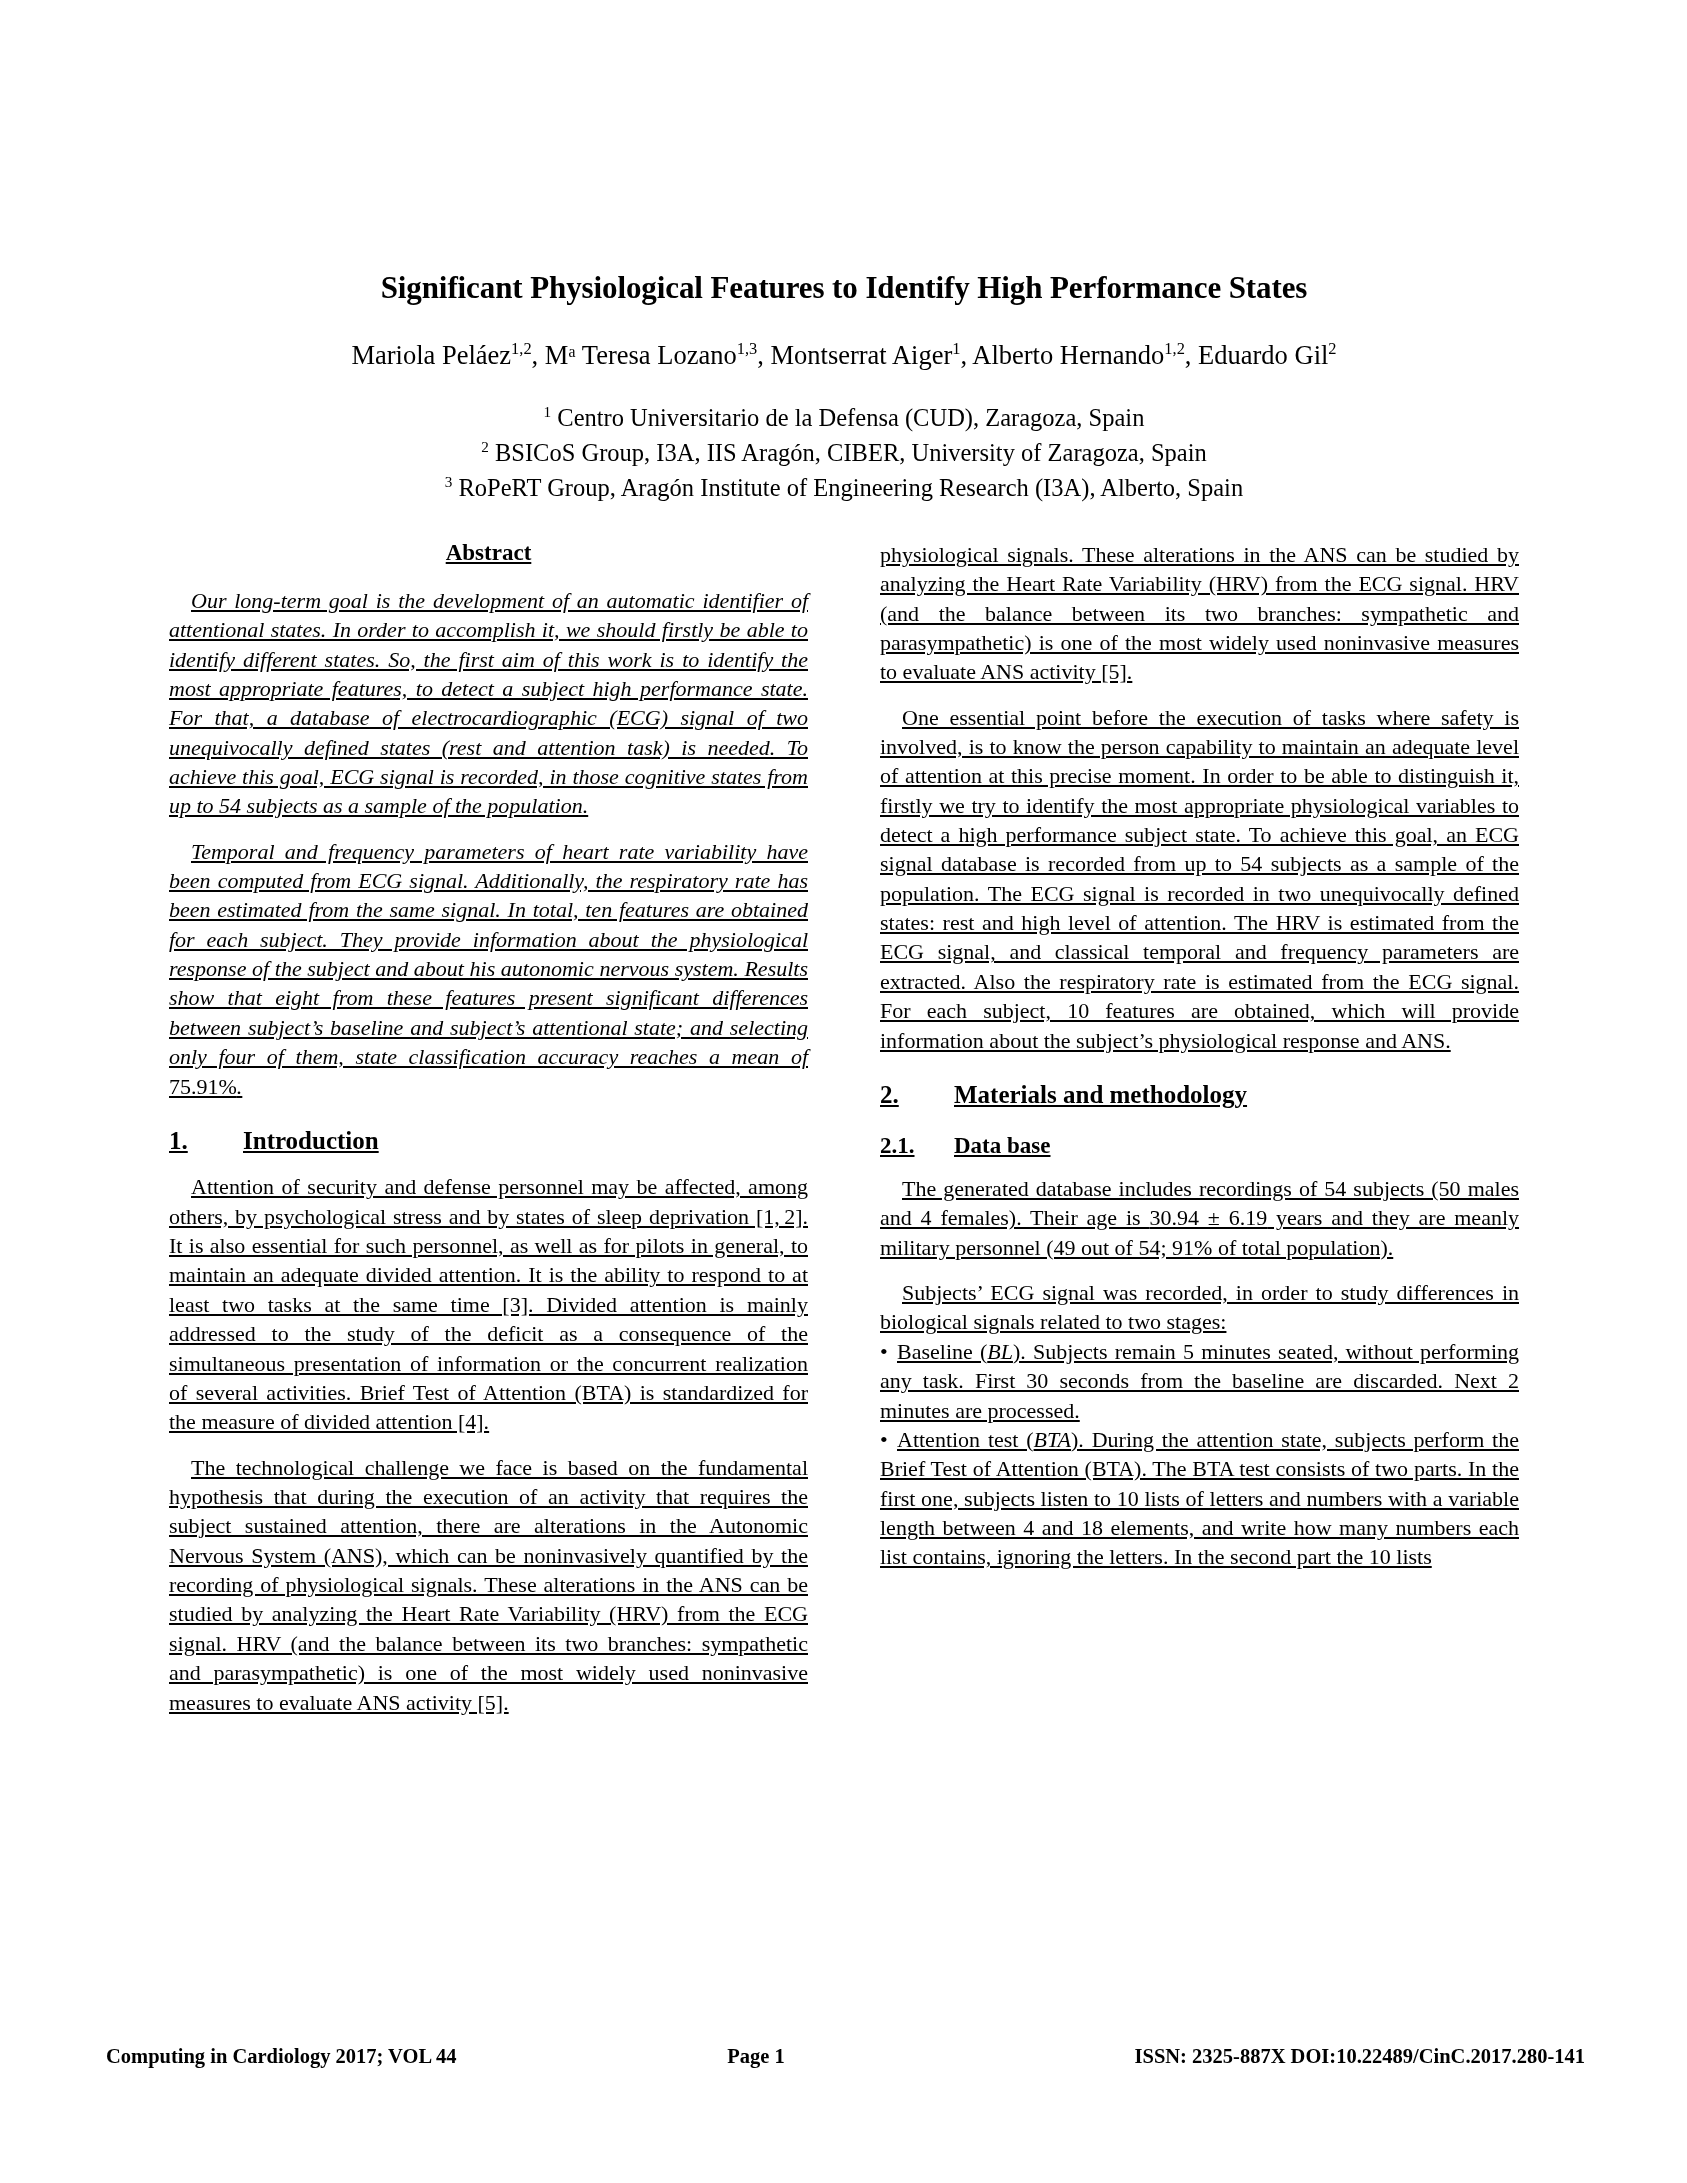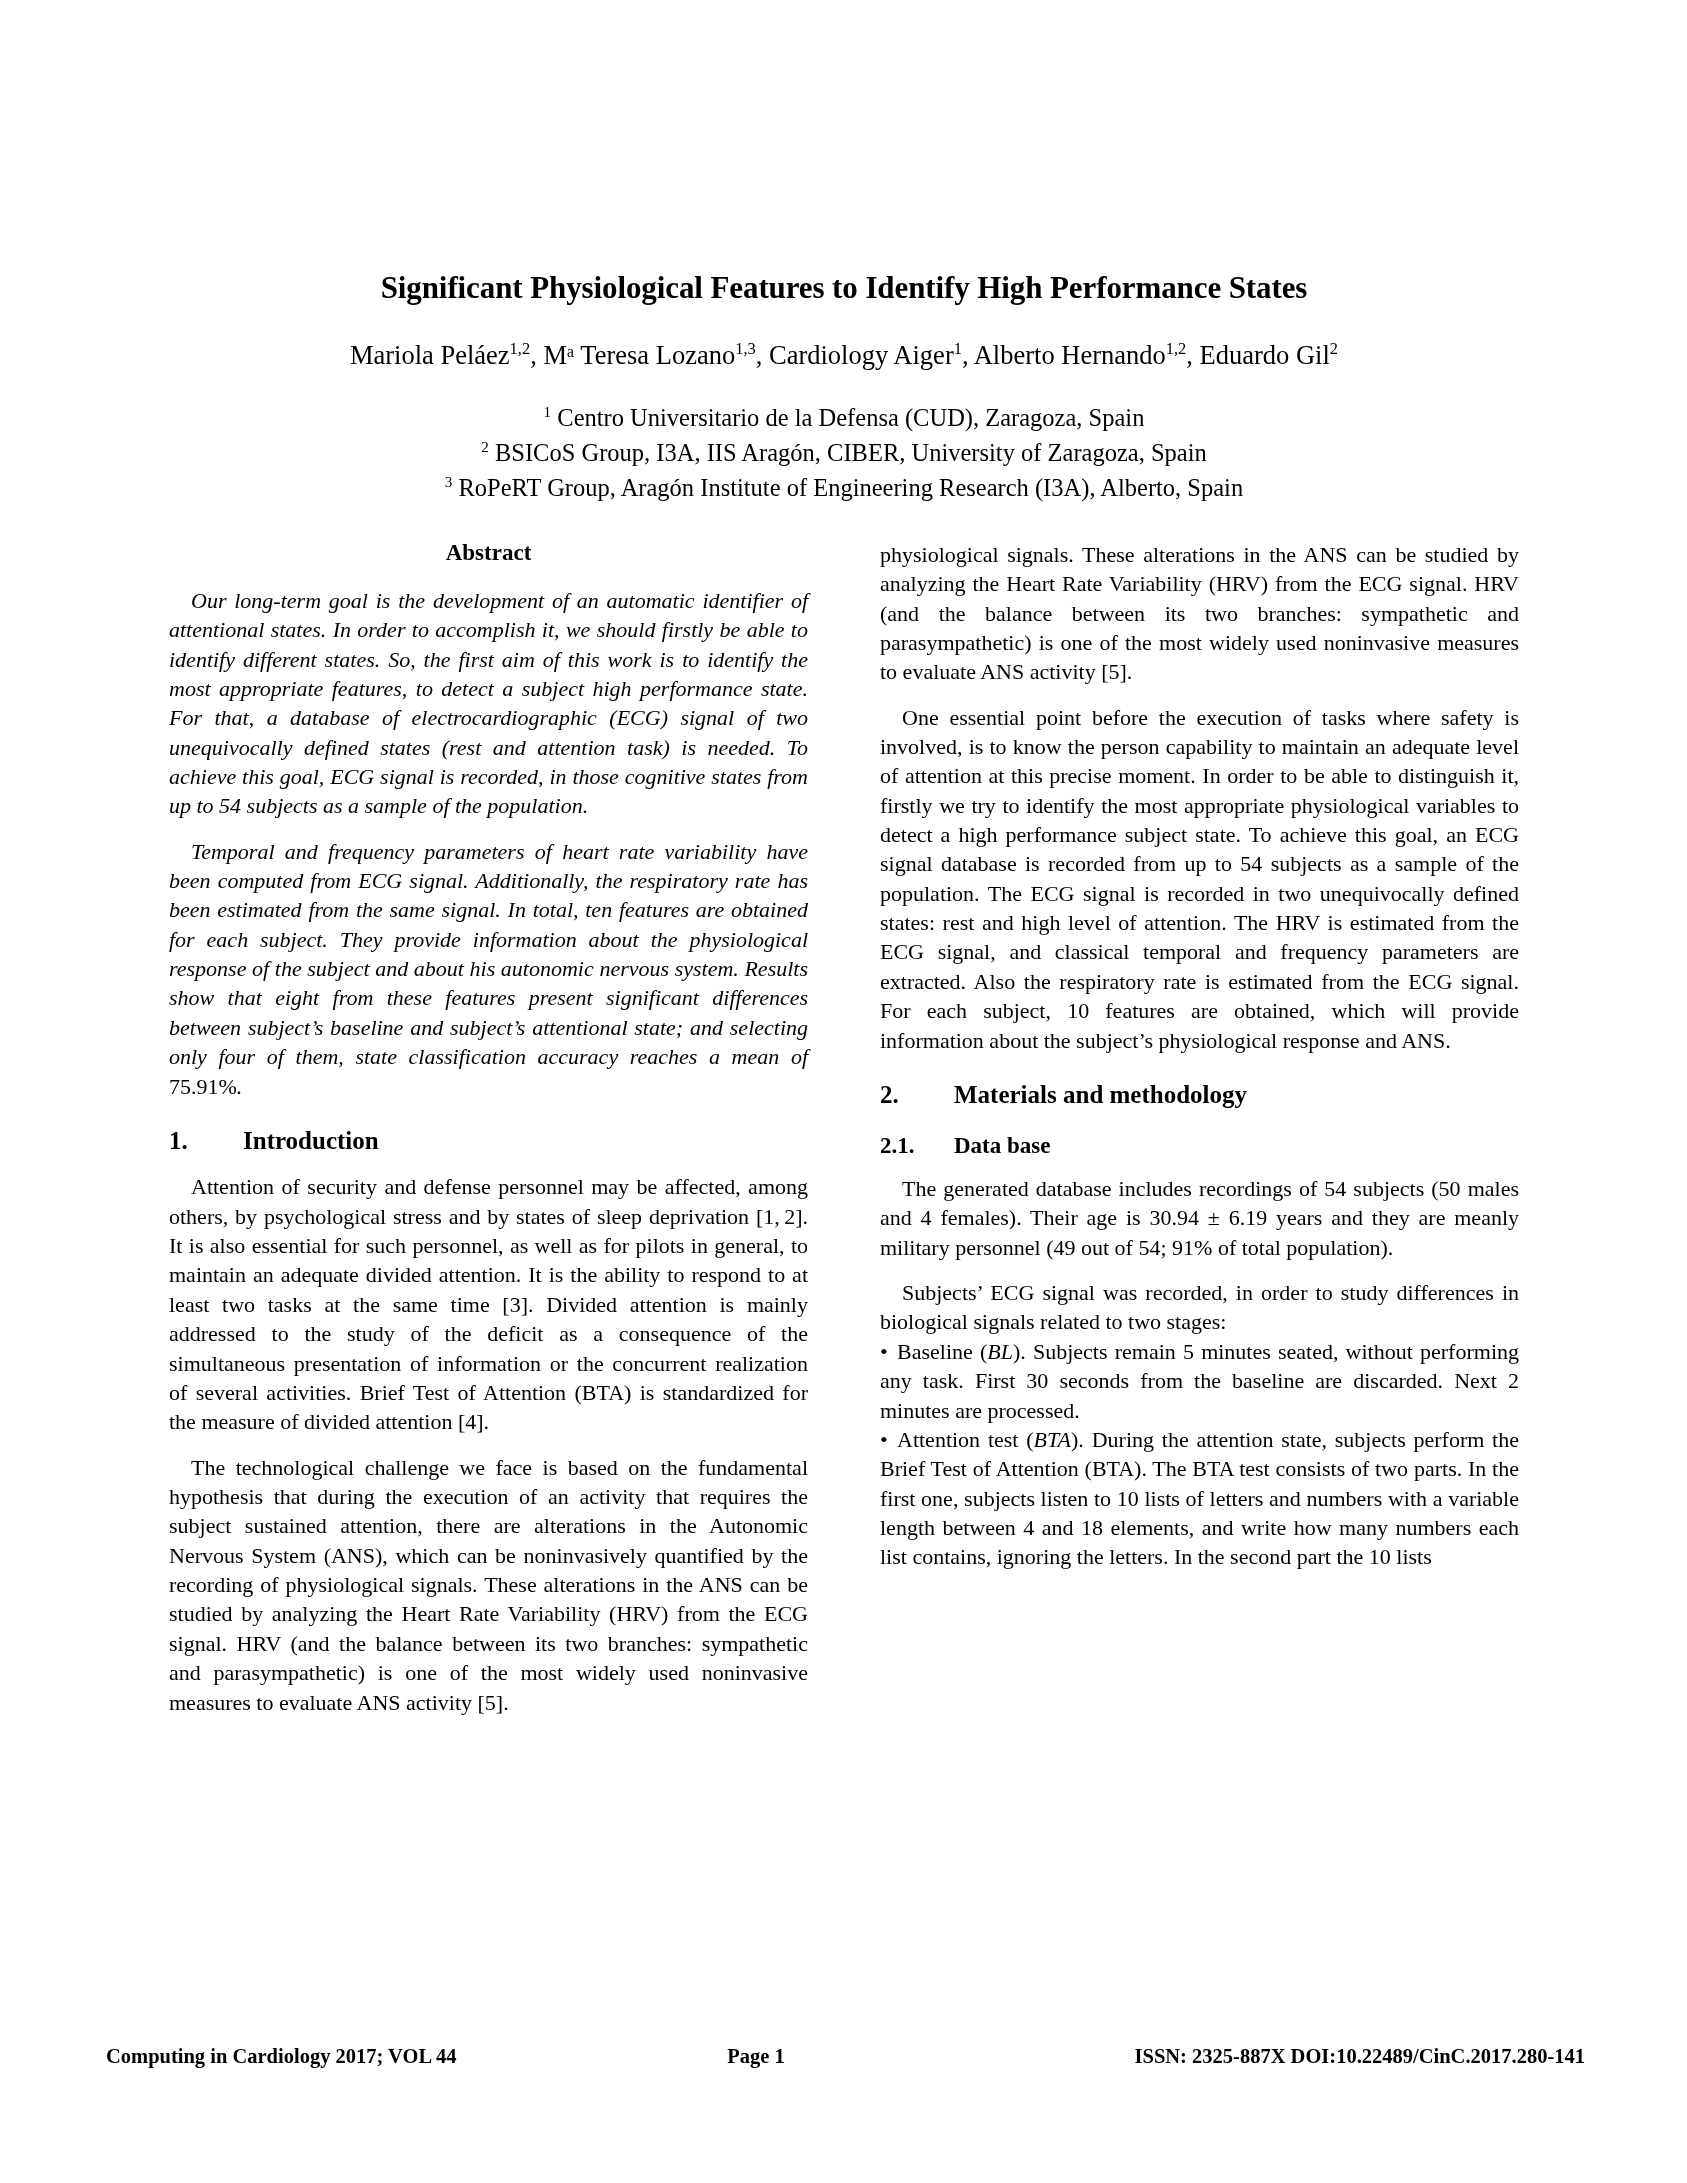"Cardiology Aiger" span { text: Cardiology -> Montserrat }
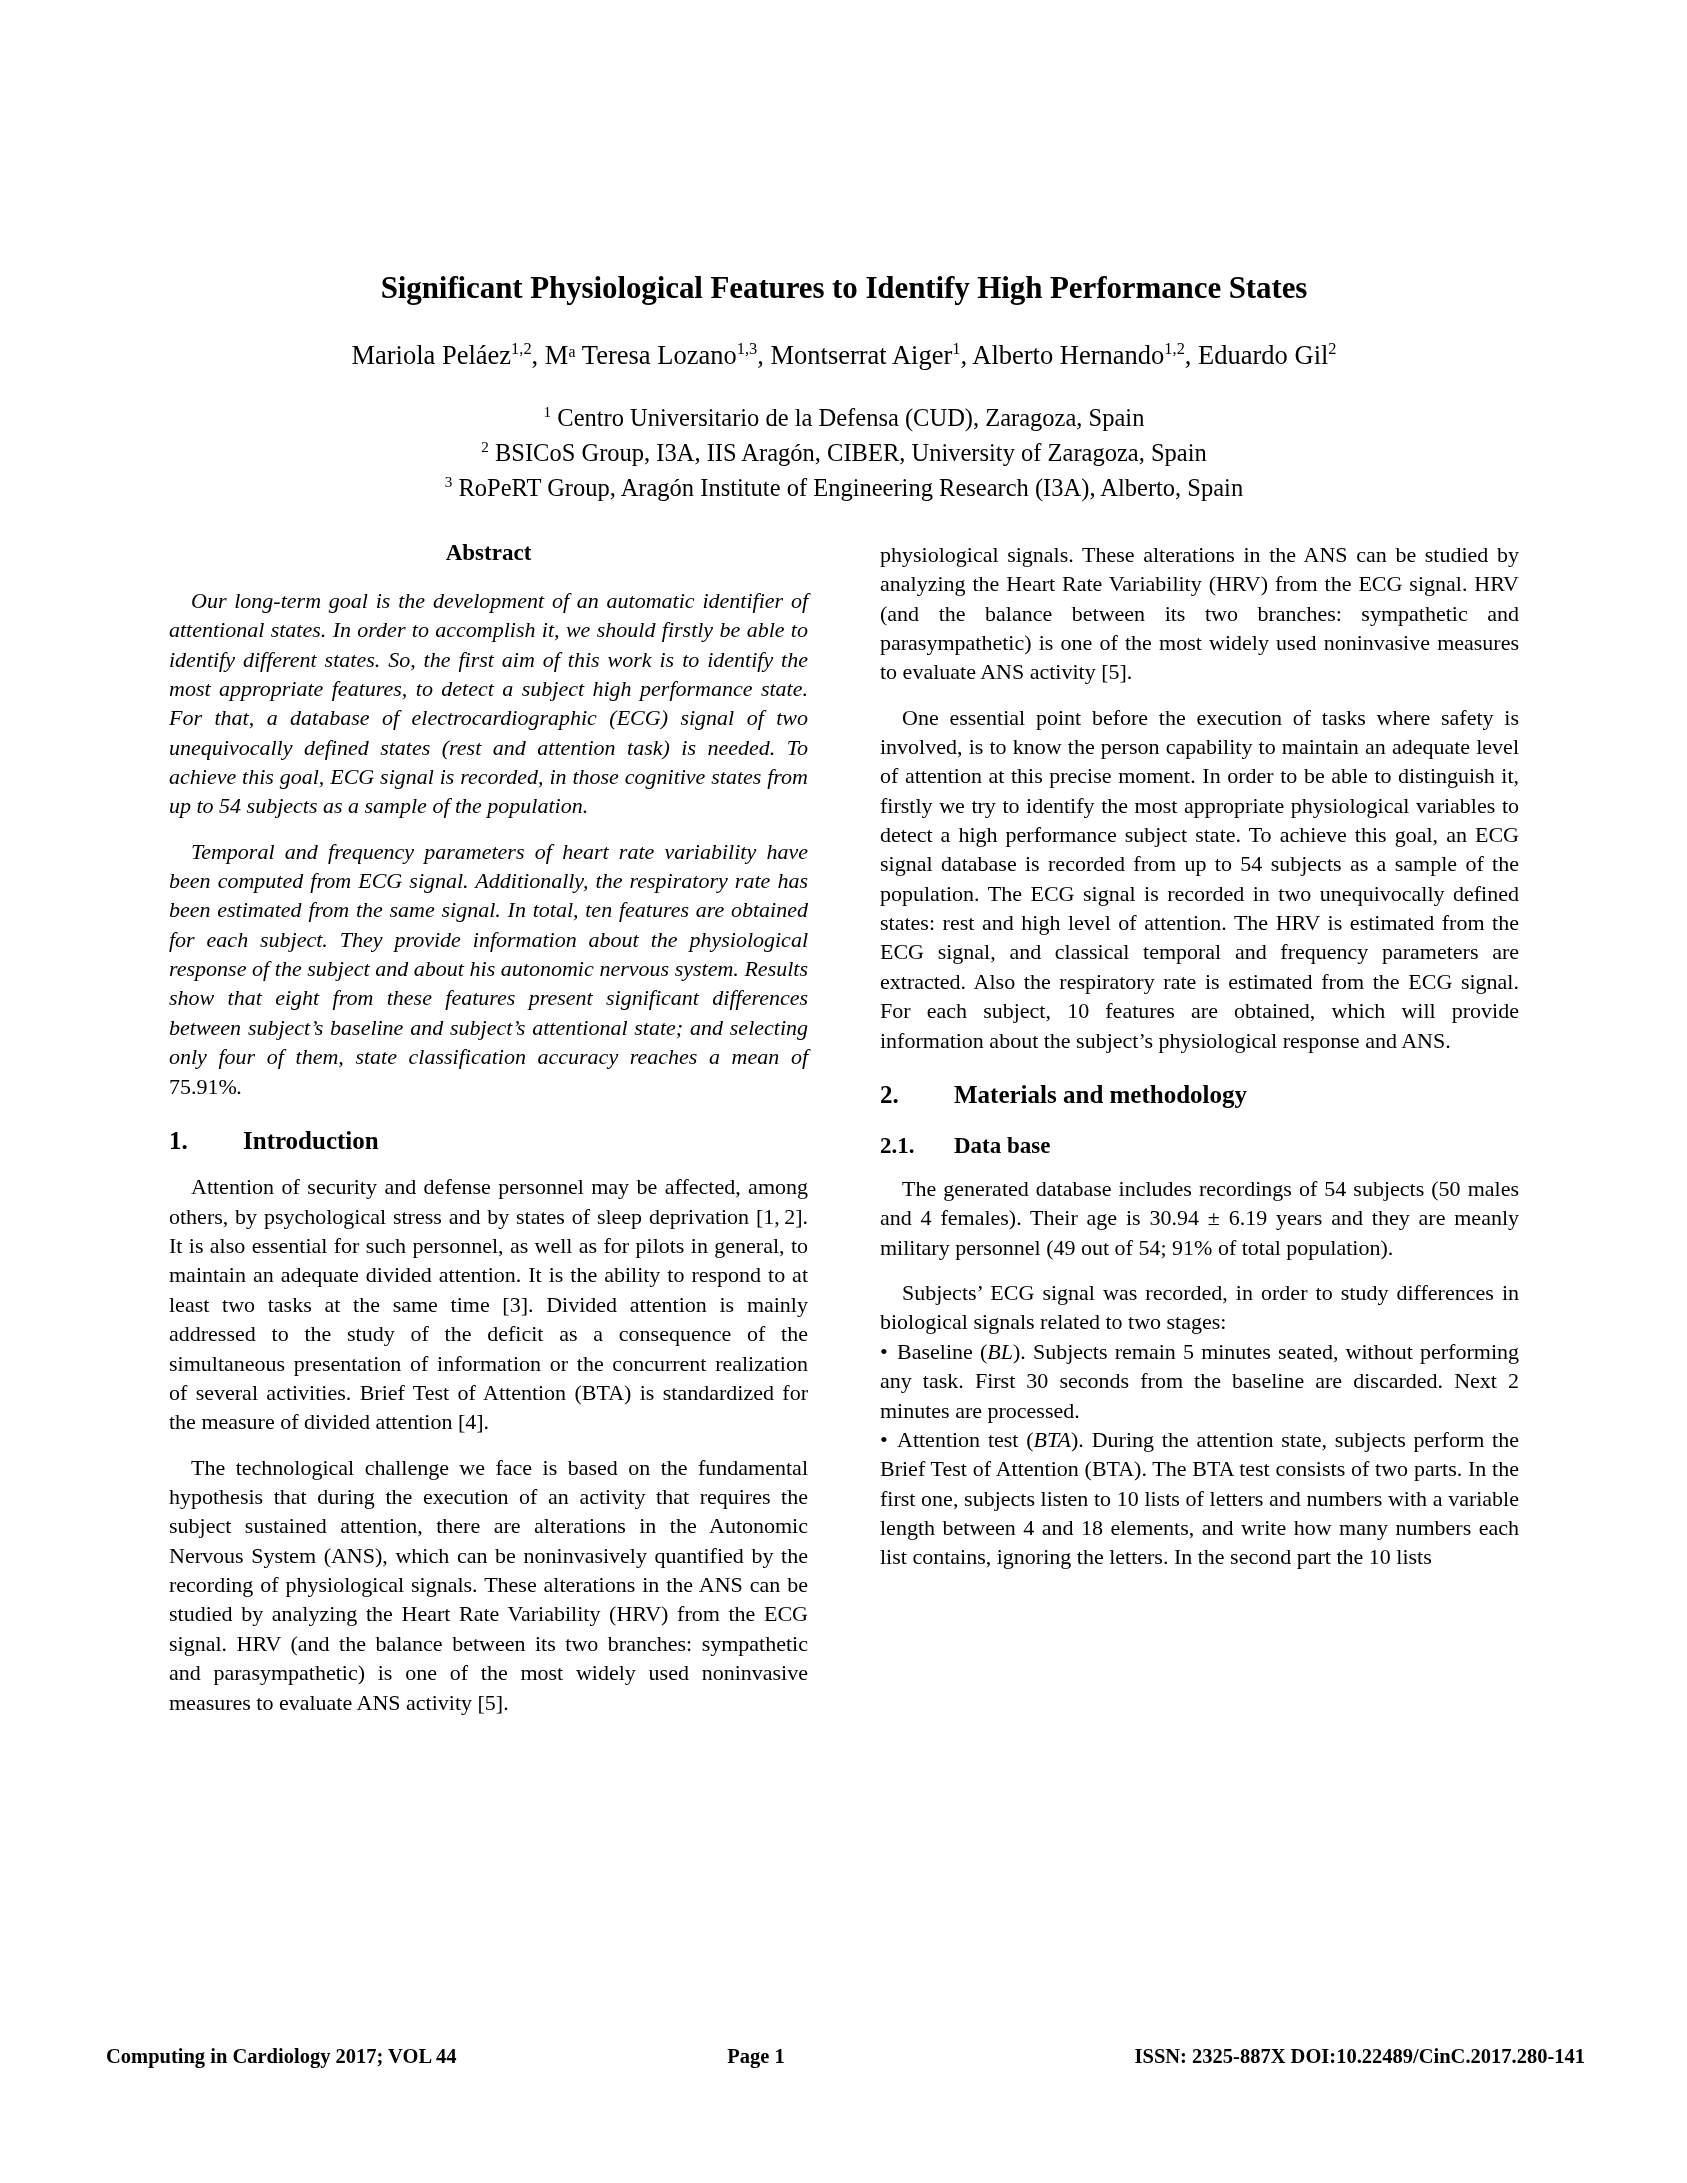"Abstract" .col { text-decoration: none -> underline }
